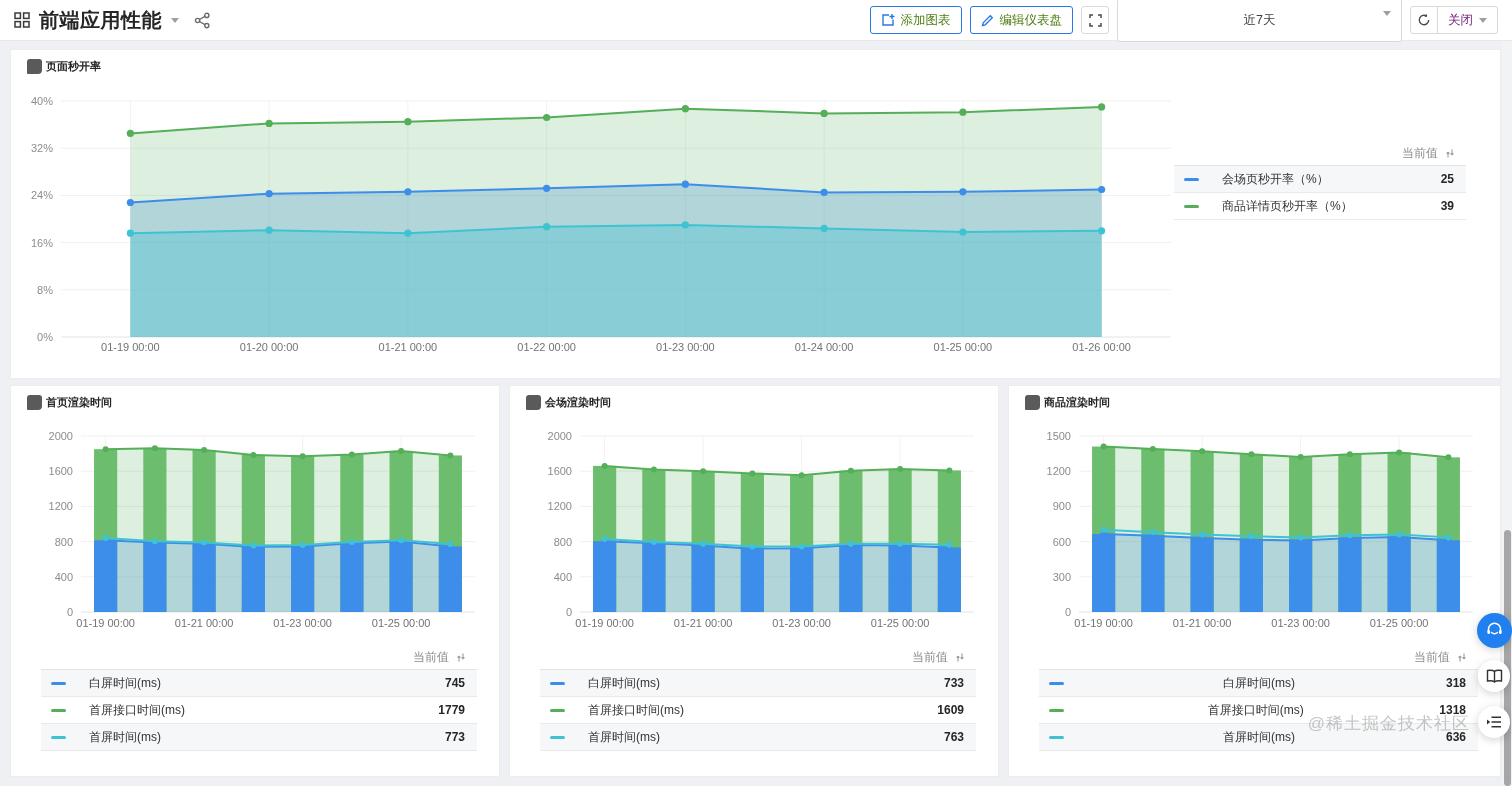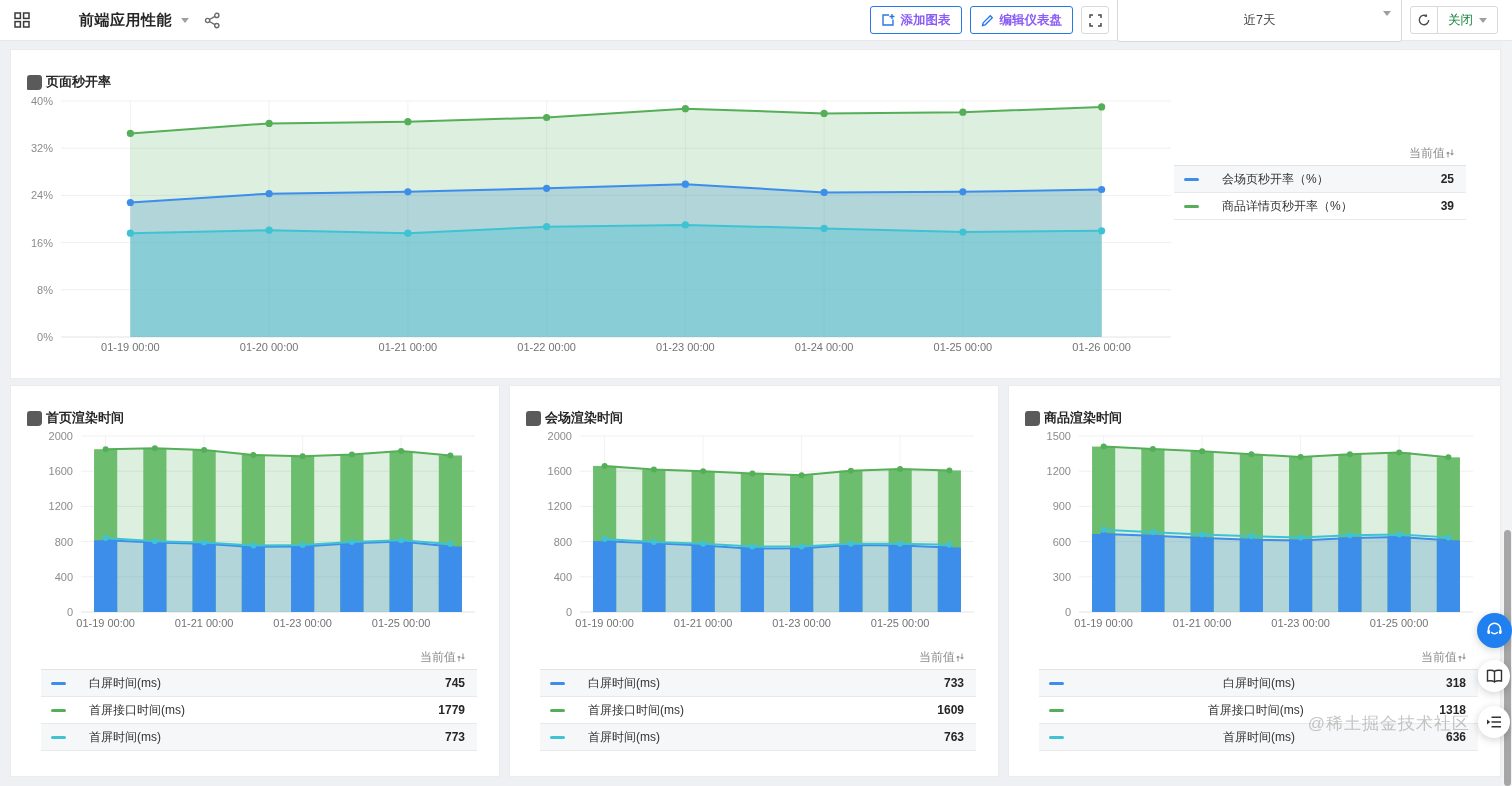"前端应用性能" .tb-title { font-size: 15px -> 20px; margin-left: 40px -> none }
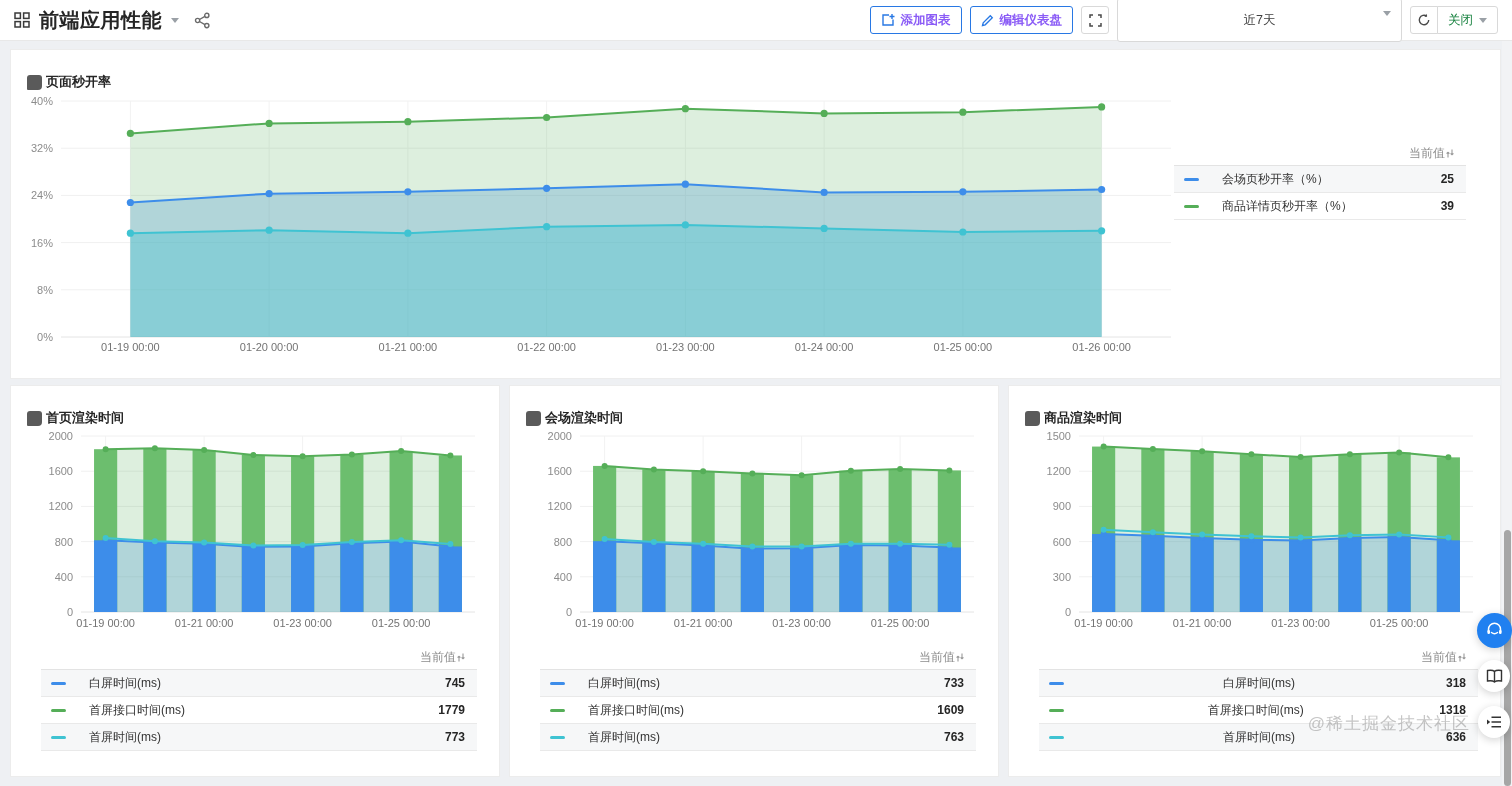"添加图表" .btn.blue { color: #8b5cf6 -> #4d7c0f; font-weight: bold -> none }
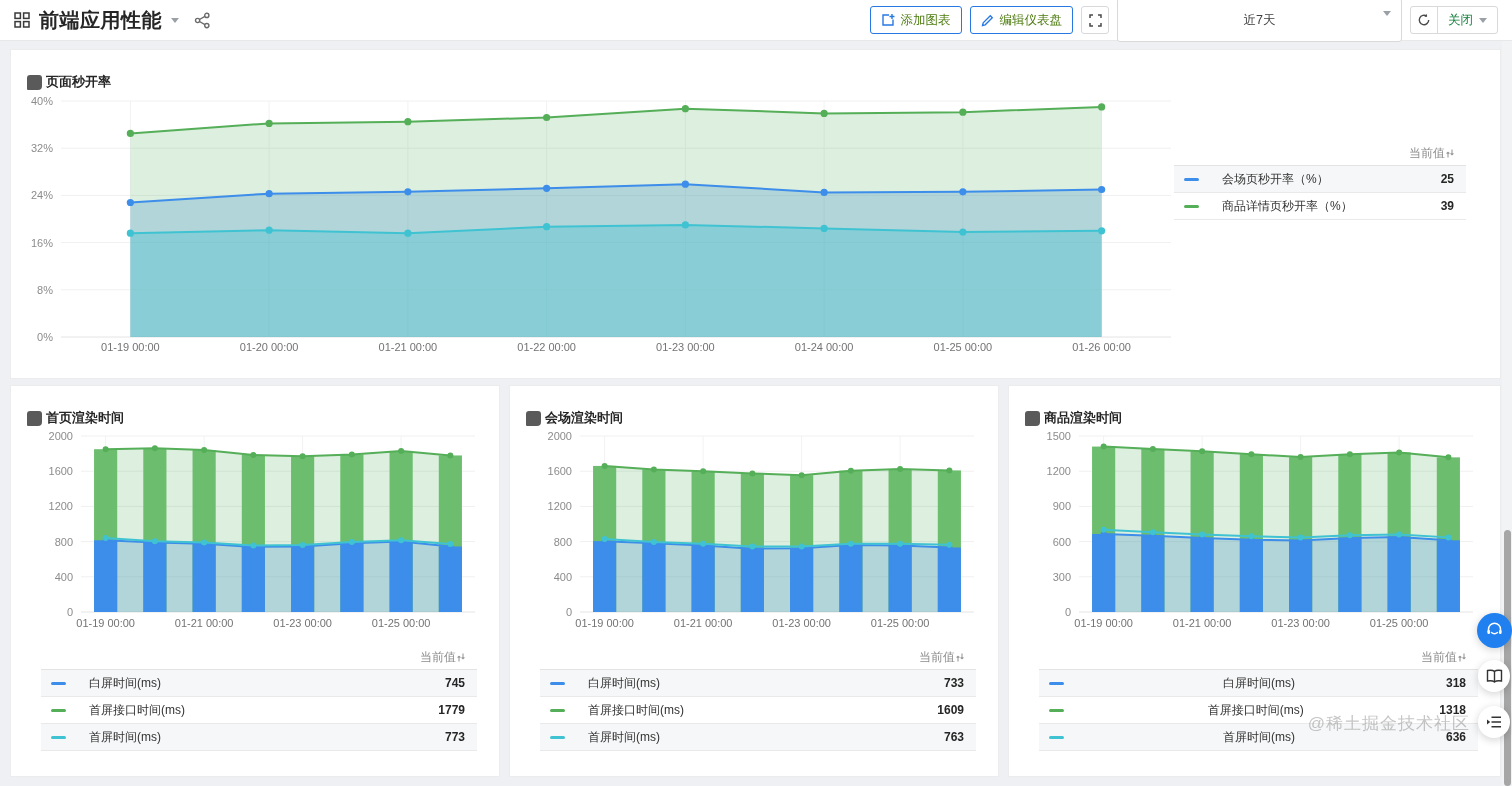"关闭" .btn { color: #15803d -> #701a75 }
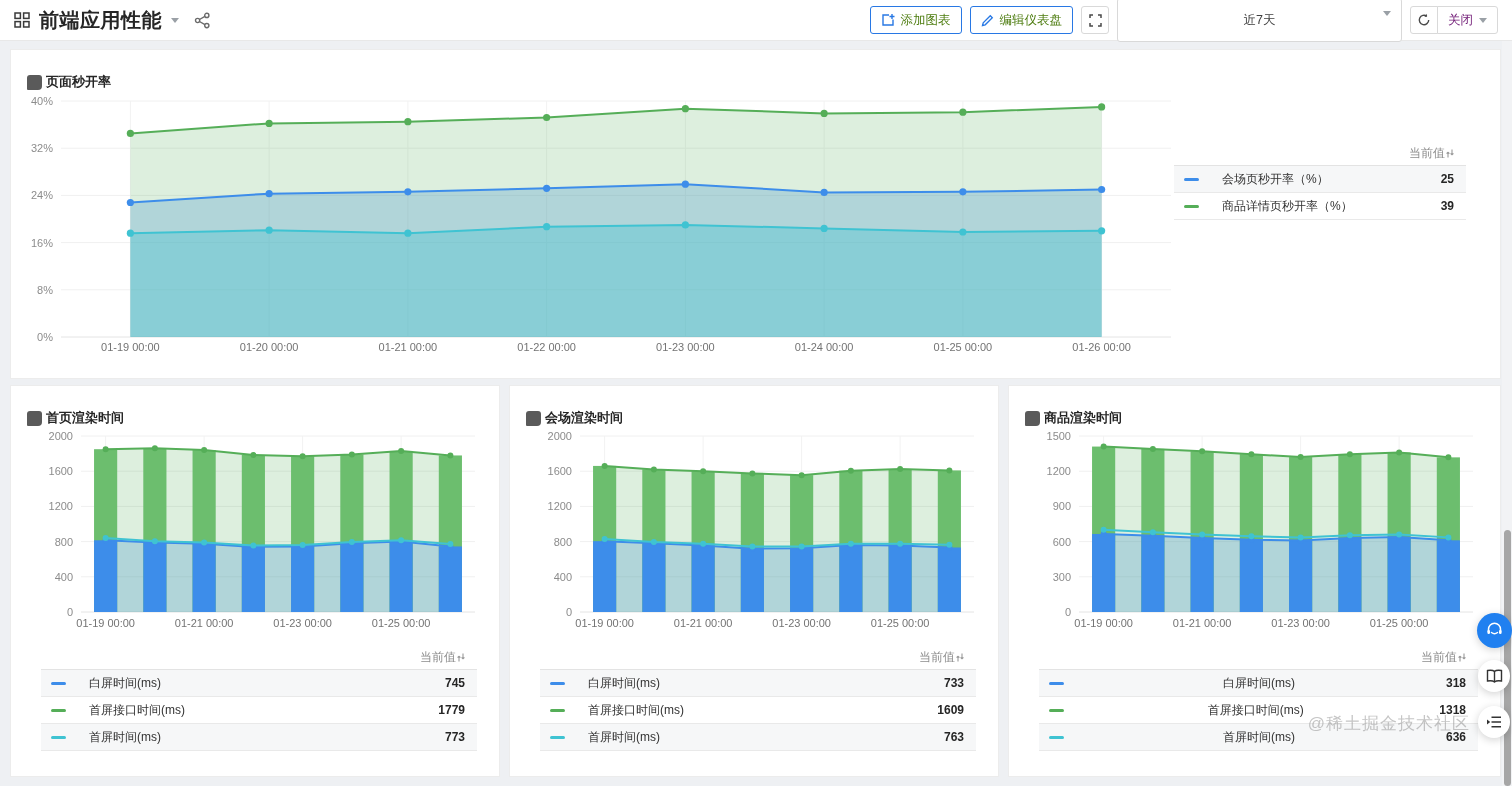"页面秒开率" .panel-title { font-size: 13px -> 11px; margin-top: 14px -> none }
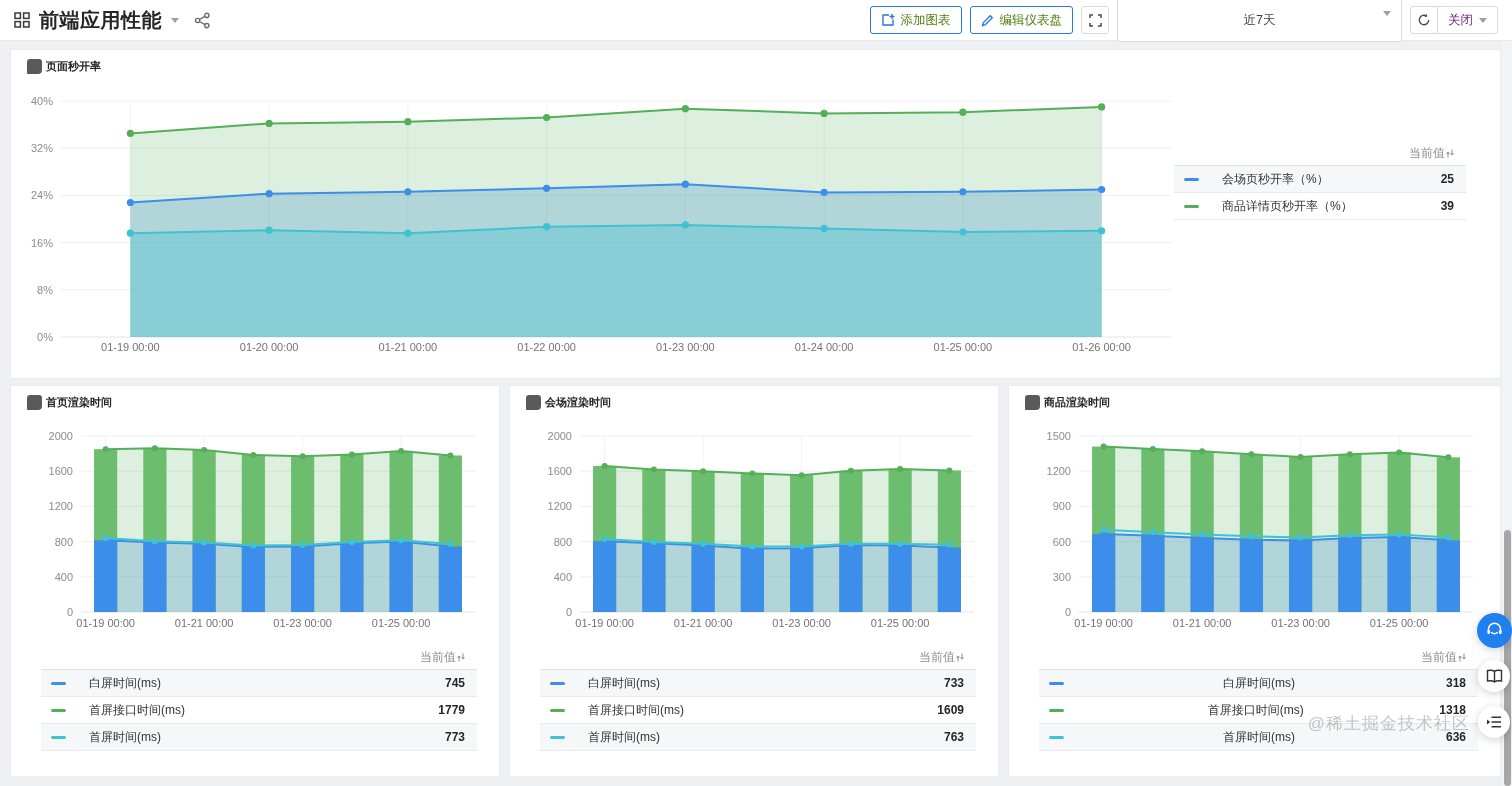"当前值" .legend-head { gap: 1px -> 8px }
